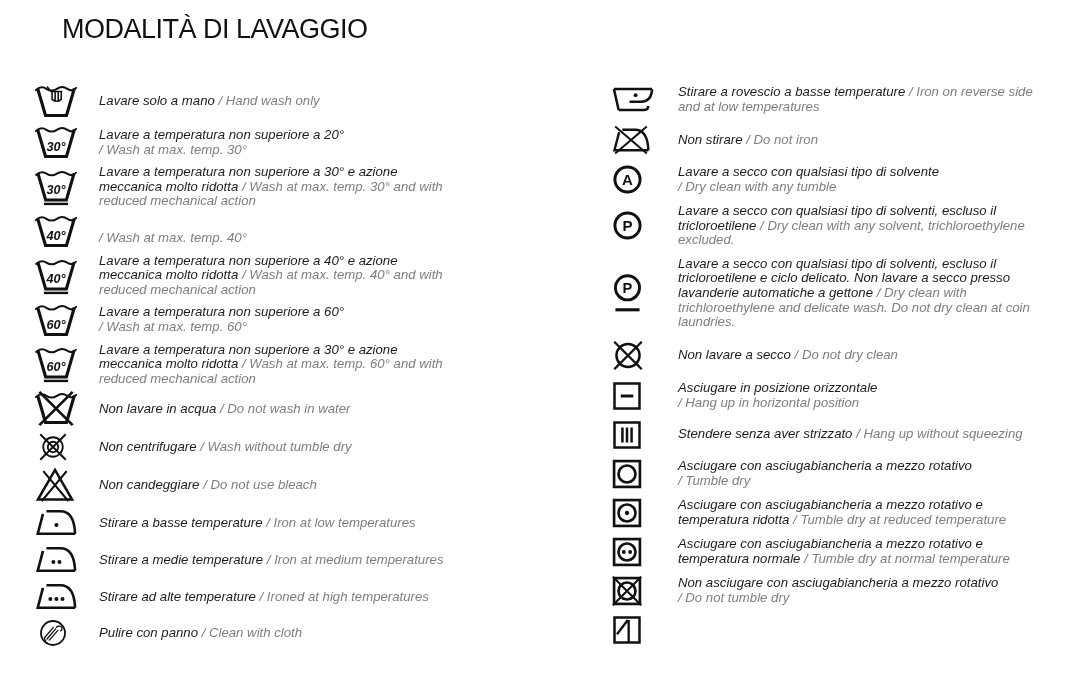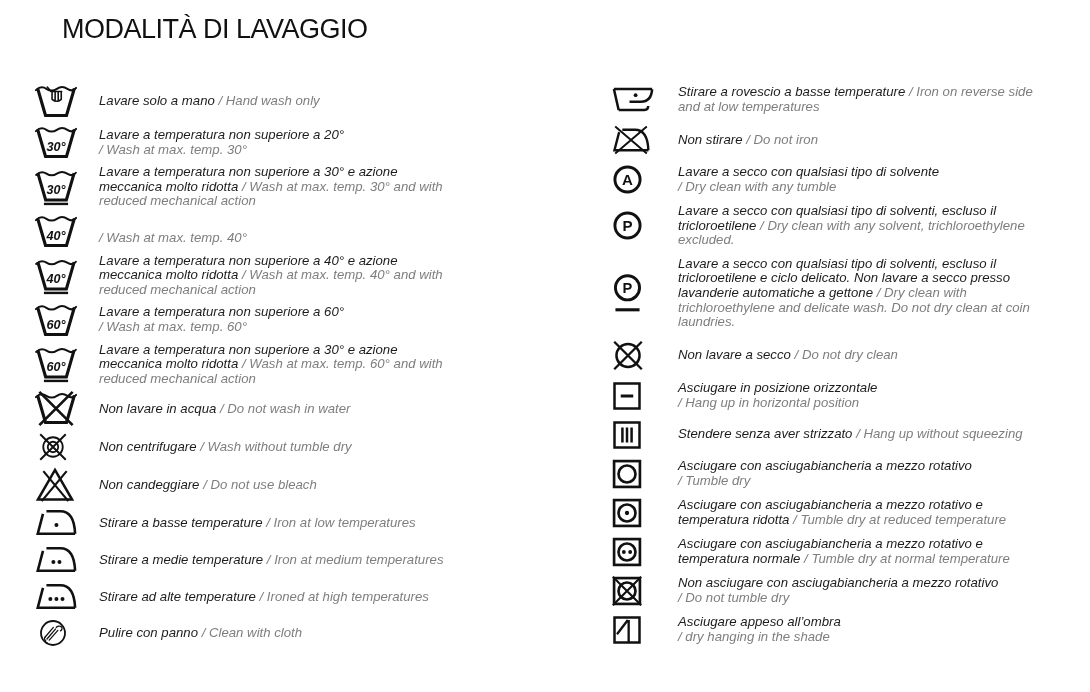"Asciugare appeso all’ombra" p.txt { html: <p><span>Asciugare appeso all’ombra</span><br><span>/ dry hanging in the shade</span></p> -> none }
